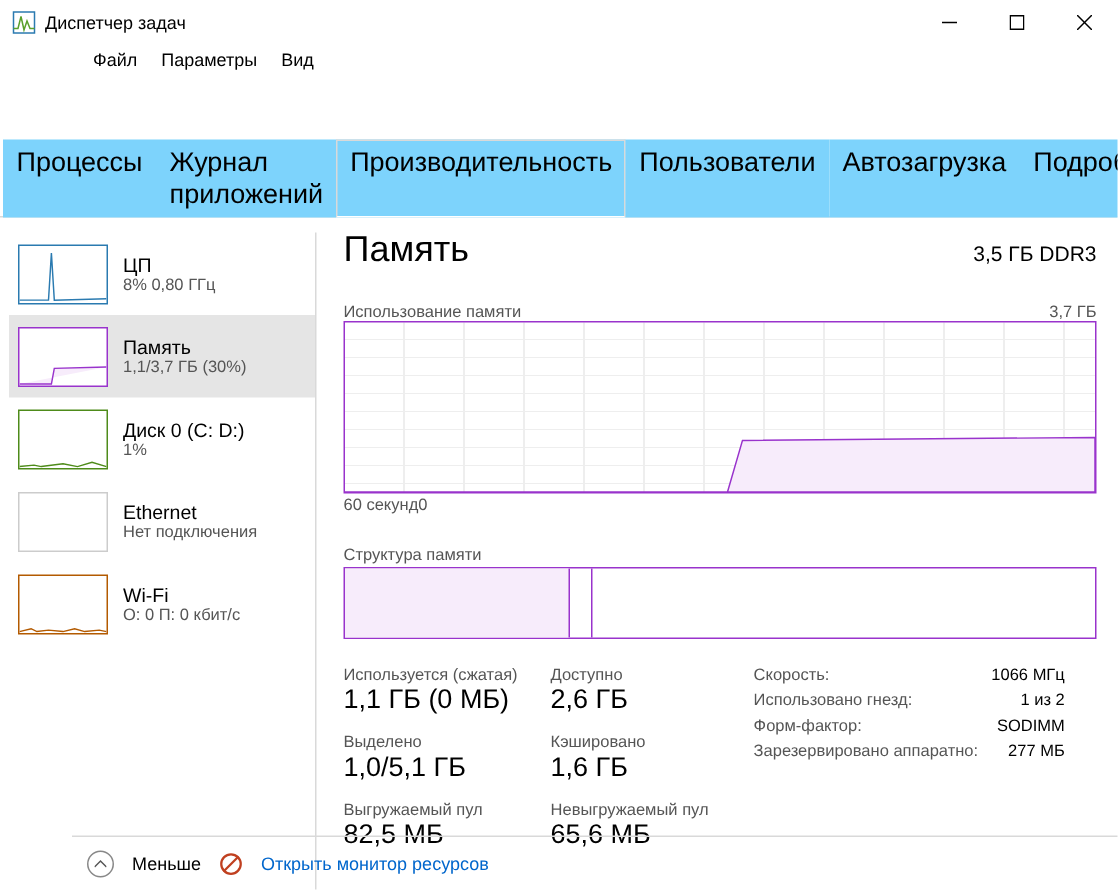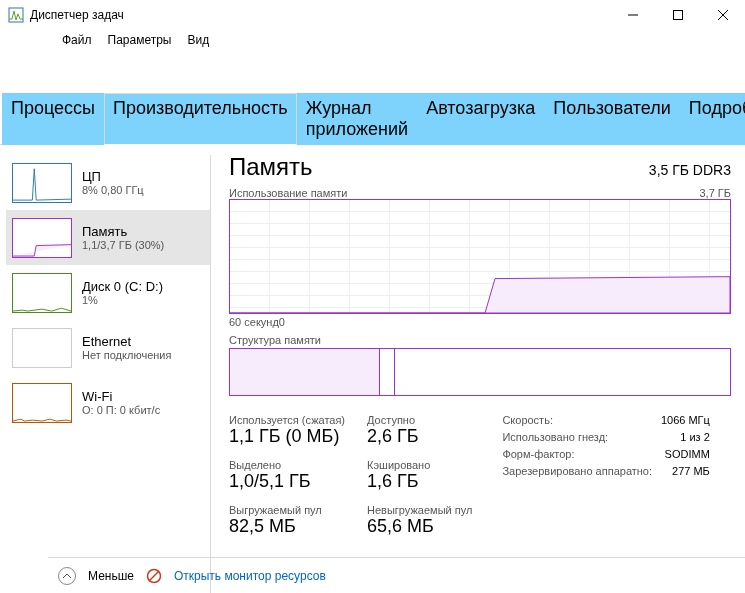"Производительность" div.tab { order: before "Журнал приложений" -> after "Журнал приложений" }
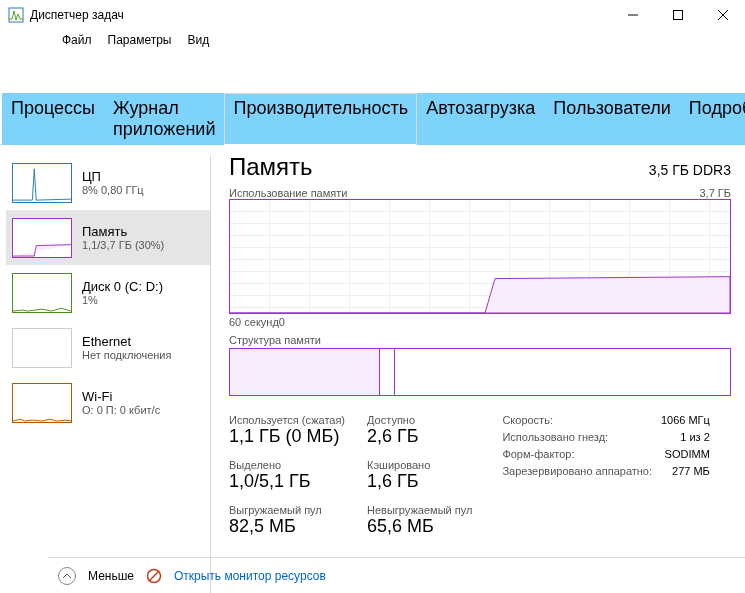"Автозагрузка" div.tab { order: before "Пользователи" -> after "Пользователи" }
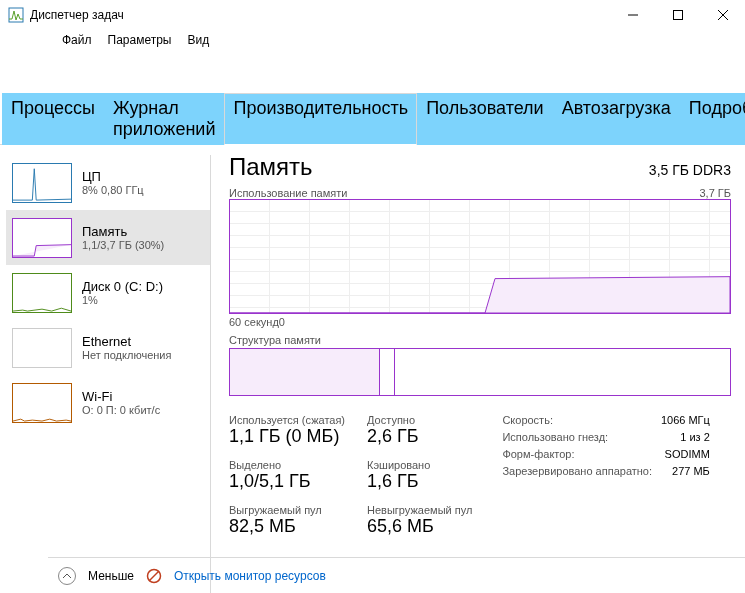"Использование памяти" .chart-label-row { margin-top: 6px -> 21px }
